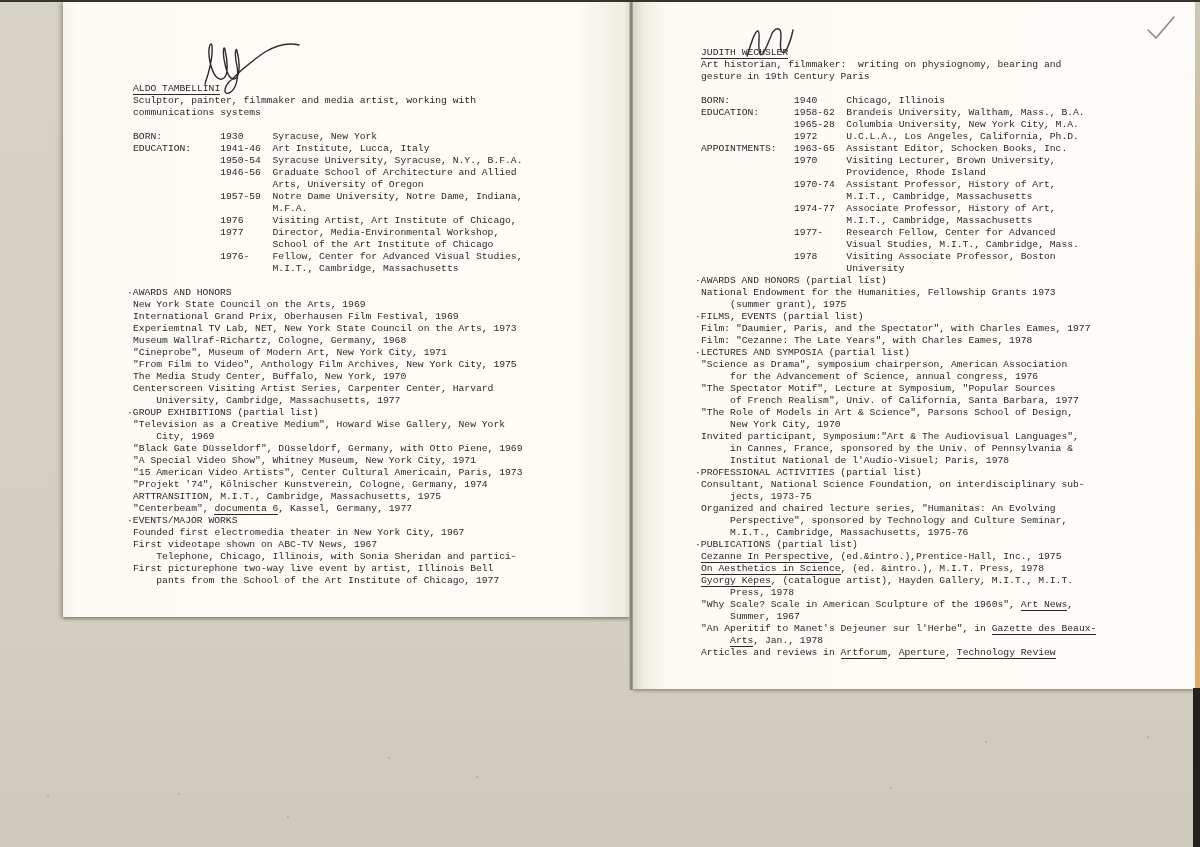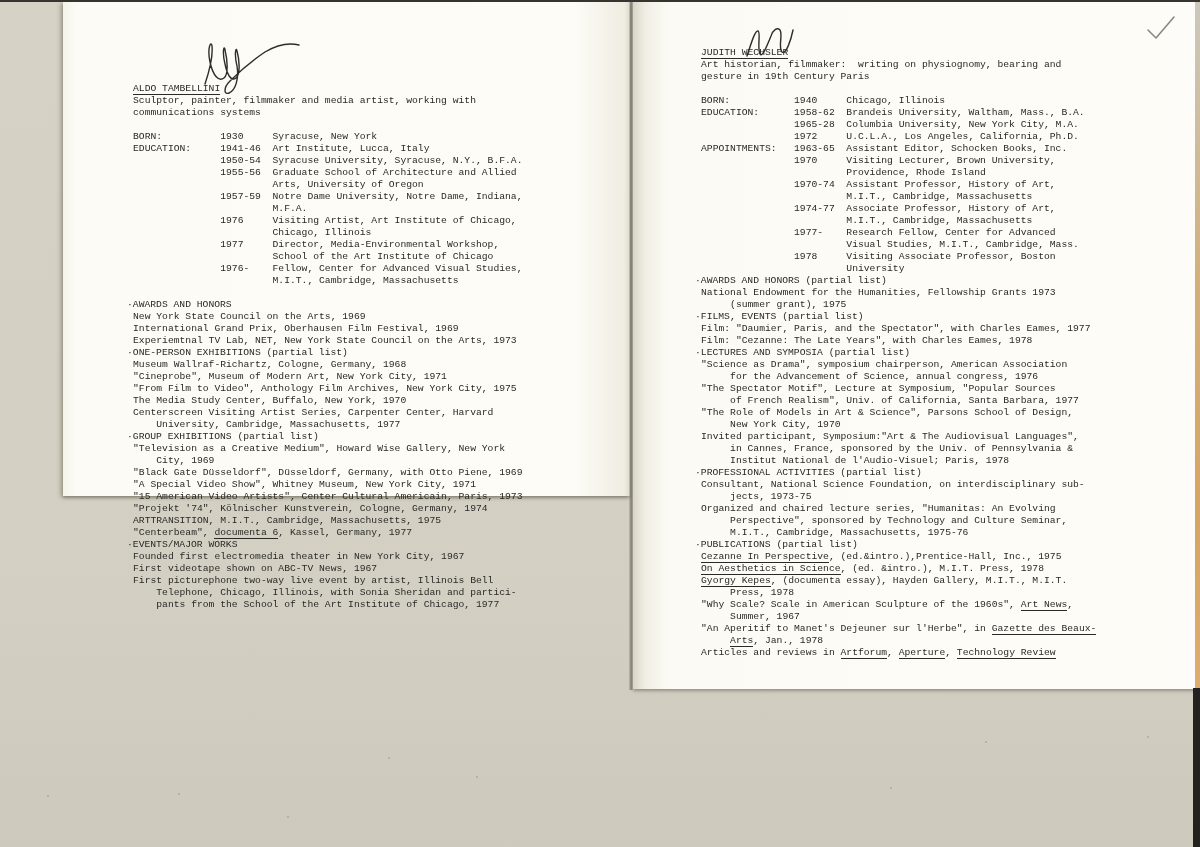"ALDO TAMBELLINI" .page-left { height: 494px -> 615px }
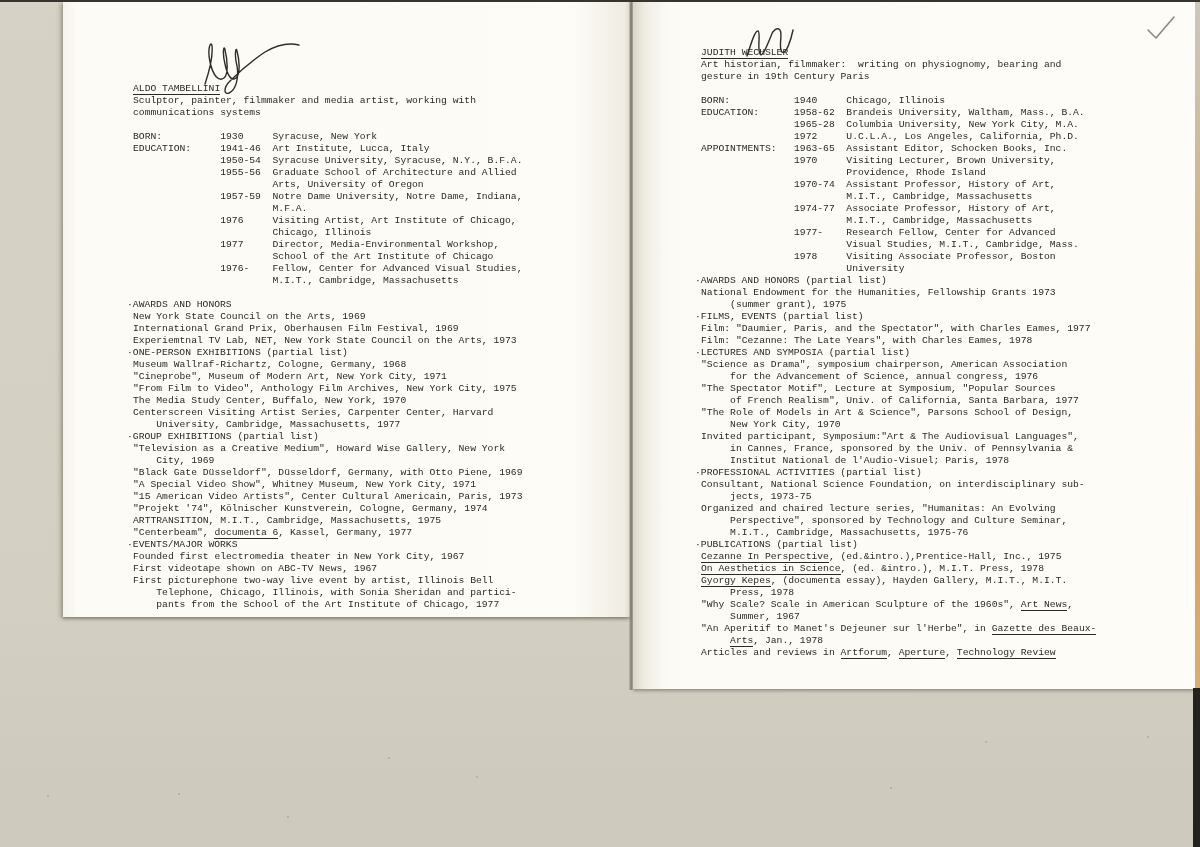"1955-56 Graduate School of Architecture" span { text: 1955-56 -> 1946-56 }
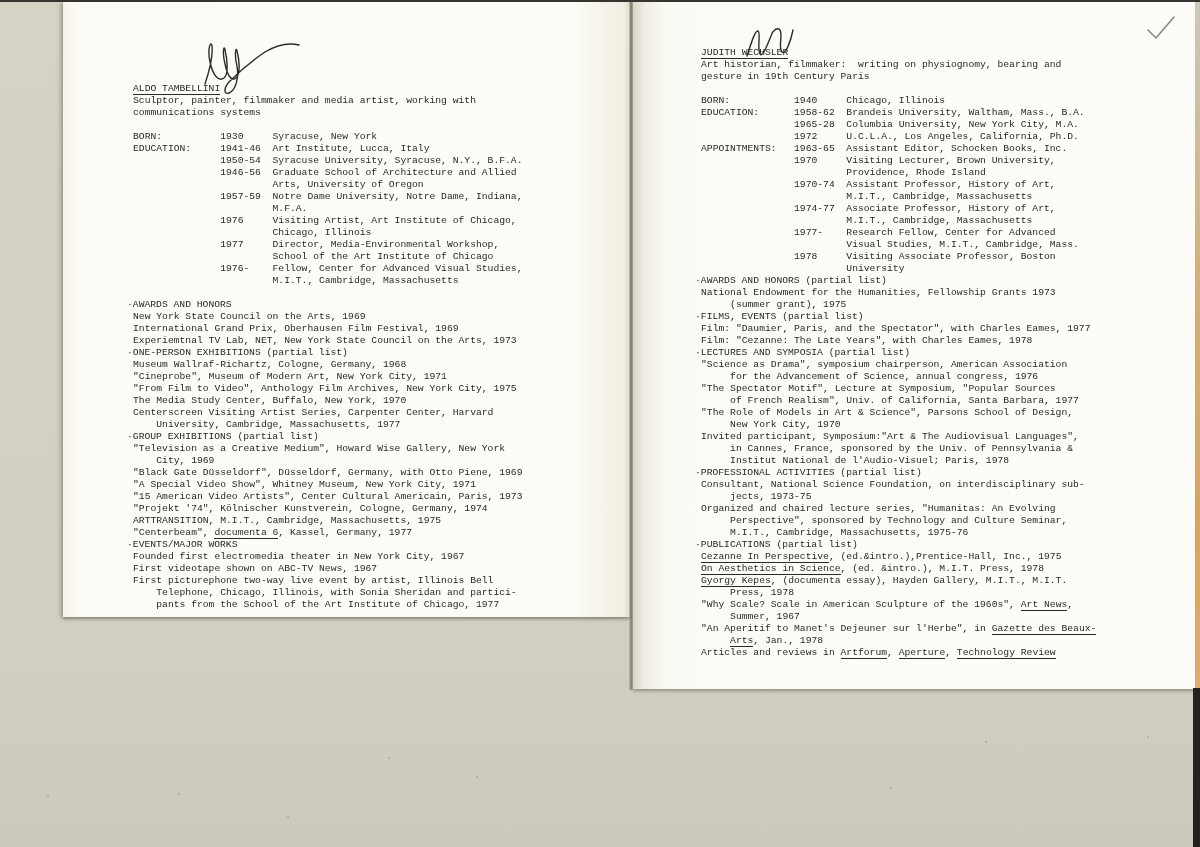"Chicago, Illinois" div.ln { html: <div><span> Chicago, Illinois</span></div> -> none }
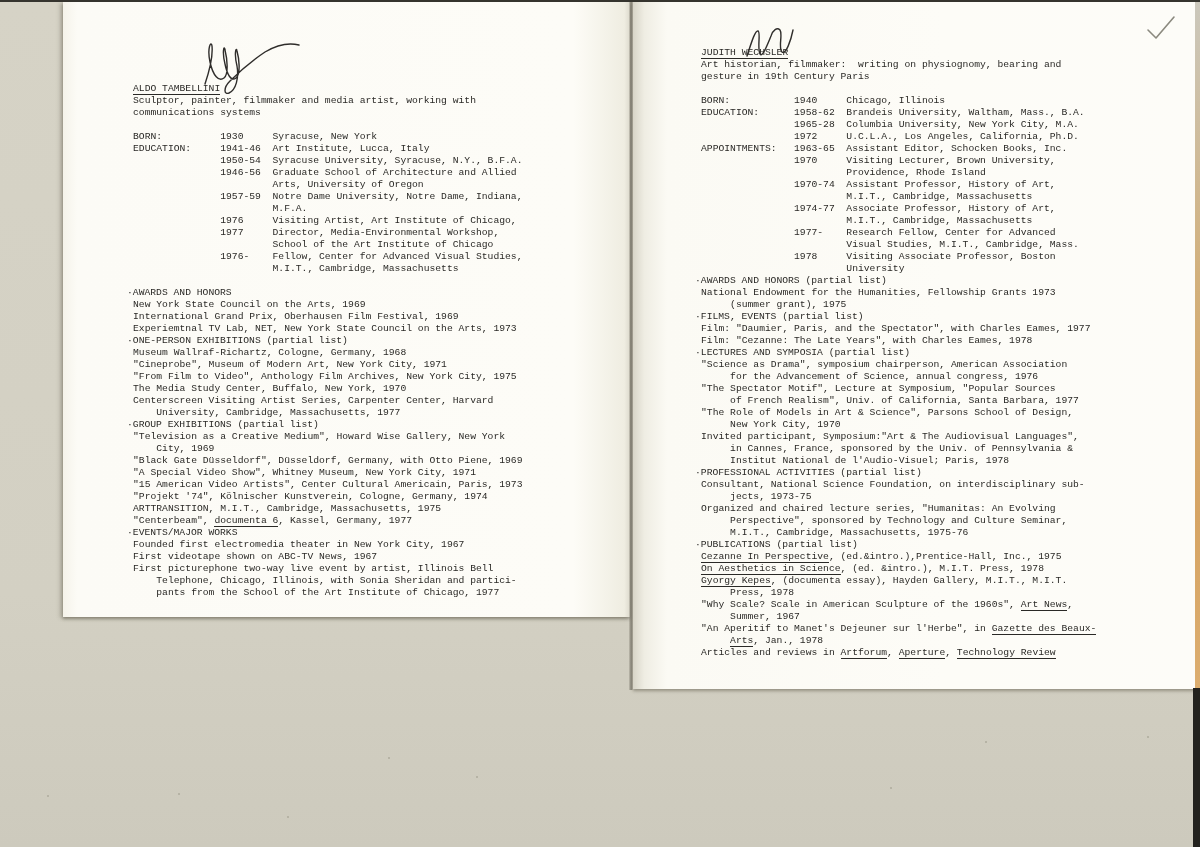"·ONE-PERSON EXHIBITIONS (partial list)" div.ln { html: <div><span>·ONE-PERSON EXHIBITIONS (partial list)</span></div> -> none }
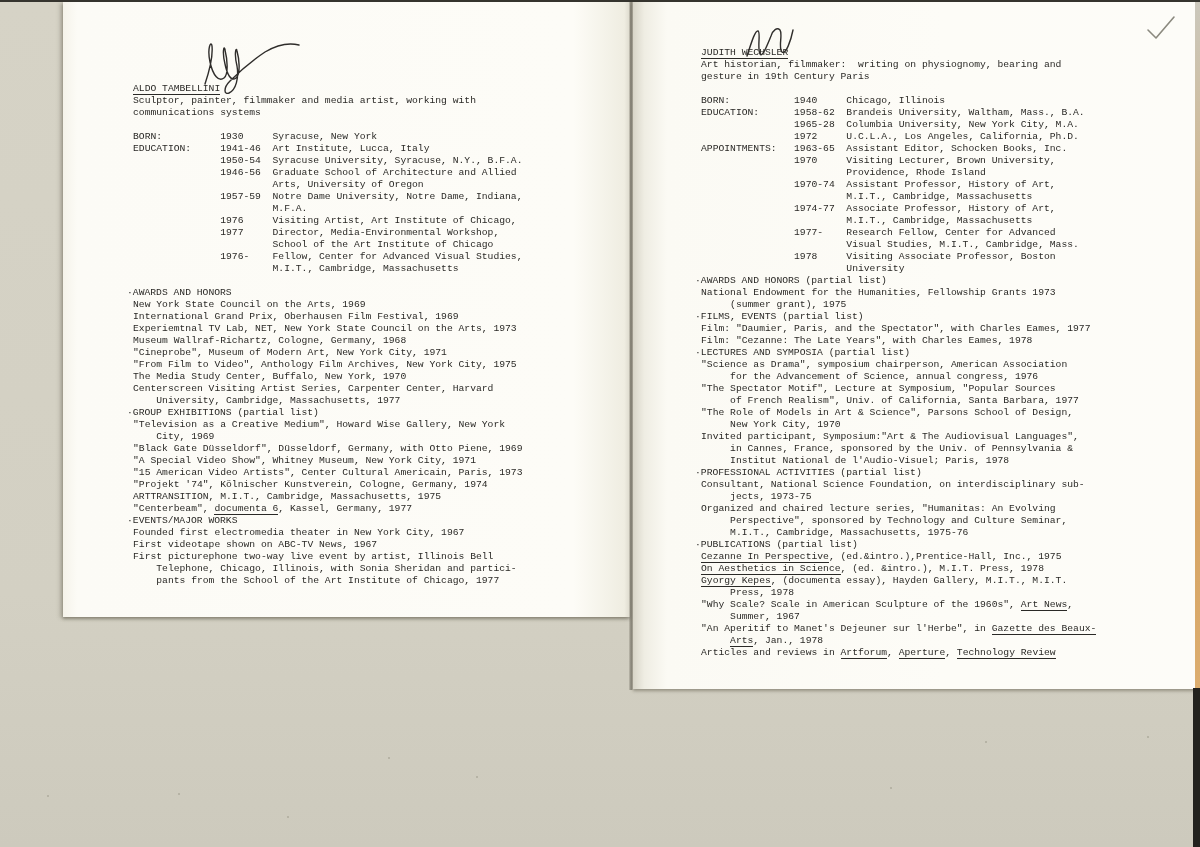"First picturephone two-way live event" div.ln { order: before "Telephone, Chicago, Illinois, with Sonia" -> after "Telephone, Chicago, Illinois, with Sonia" }
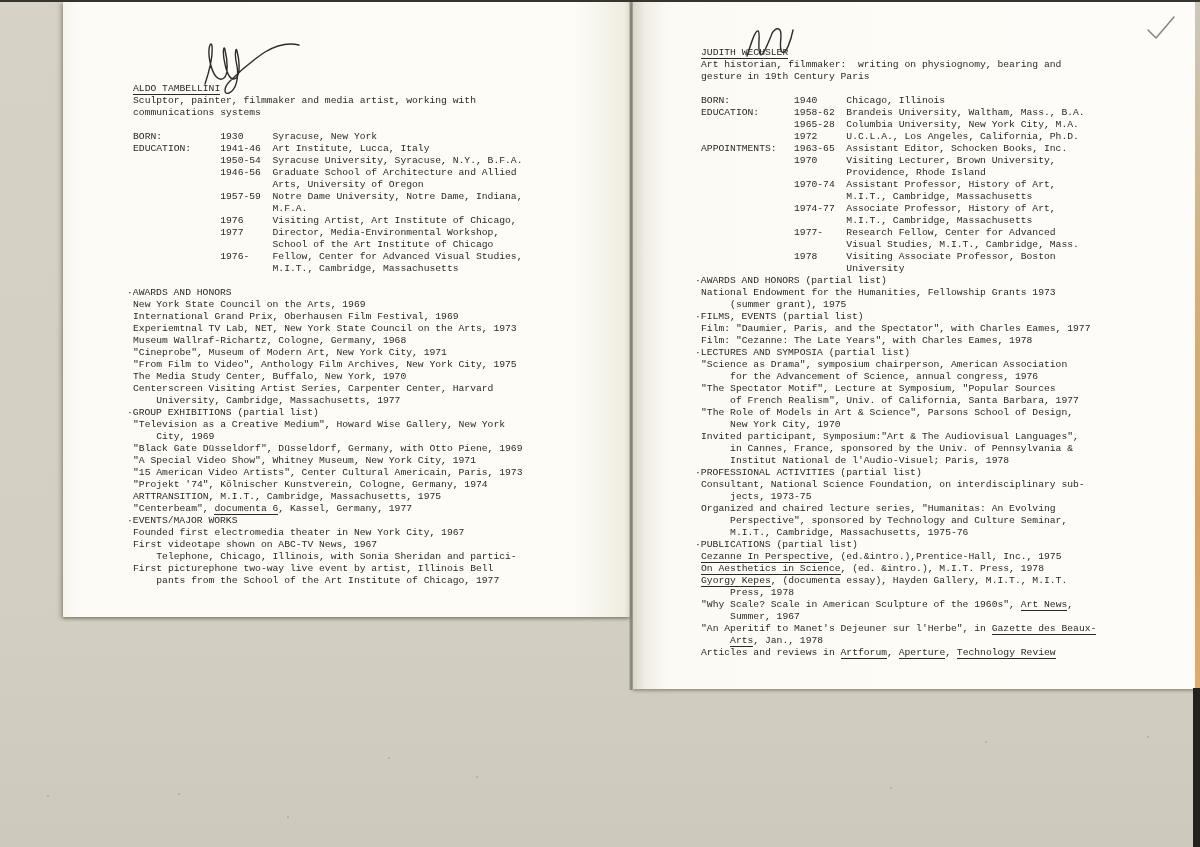", (documenta essay), Hayden Gallery," span { text: documenta essay -> catalogue artist }
